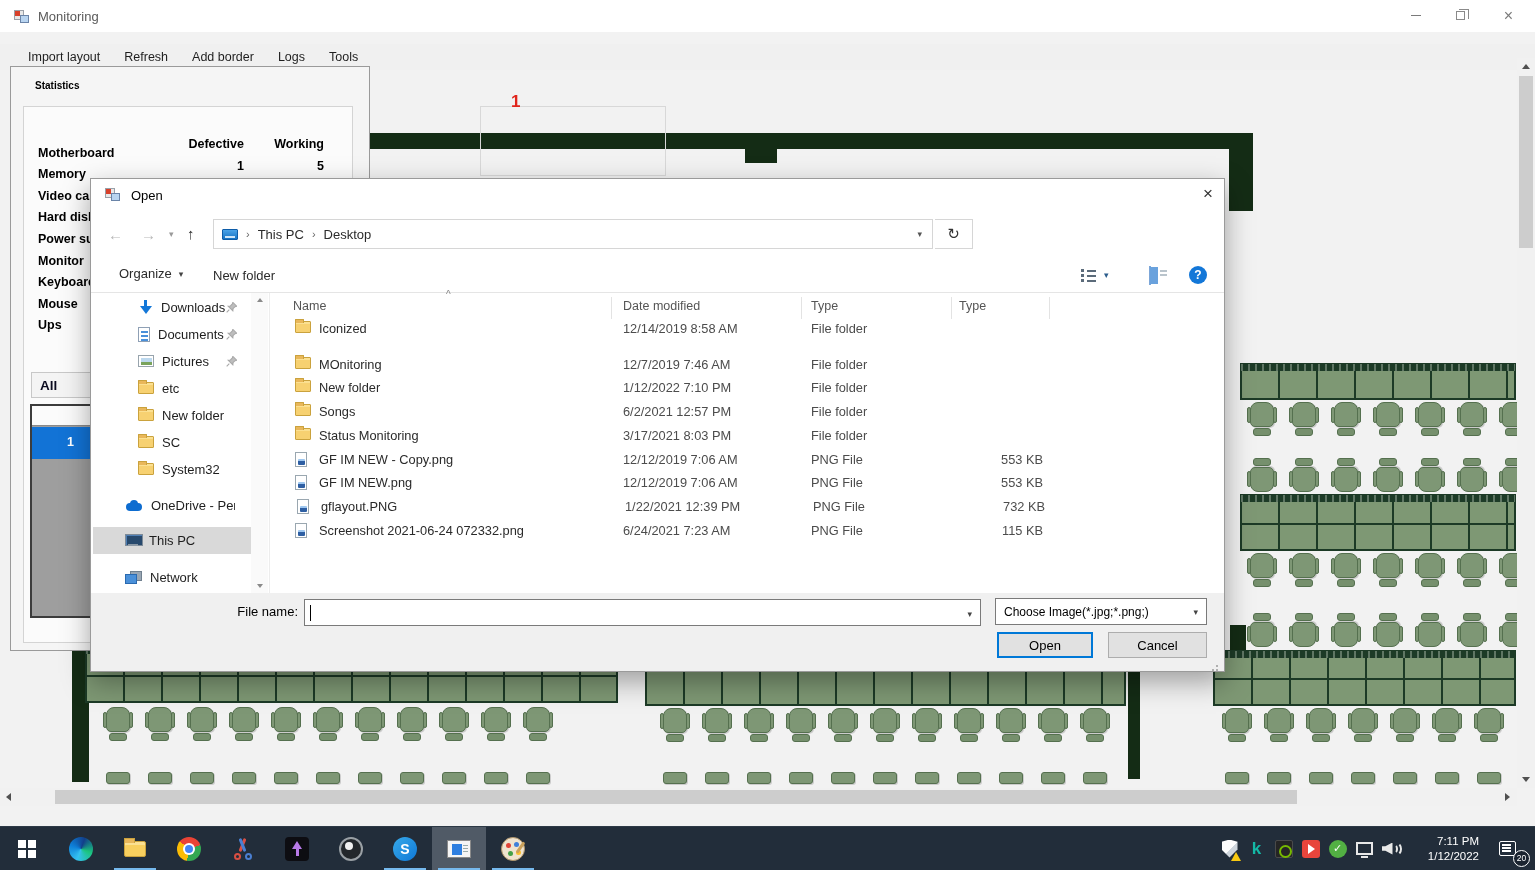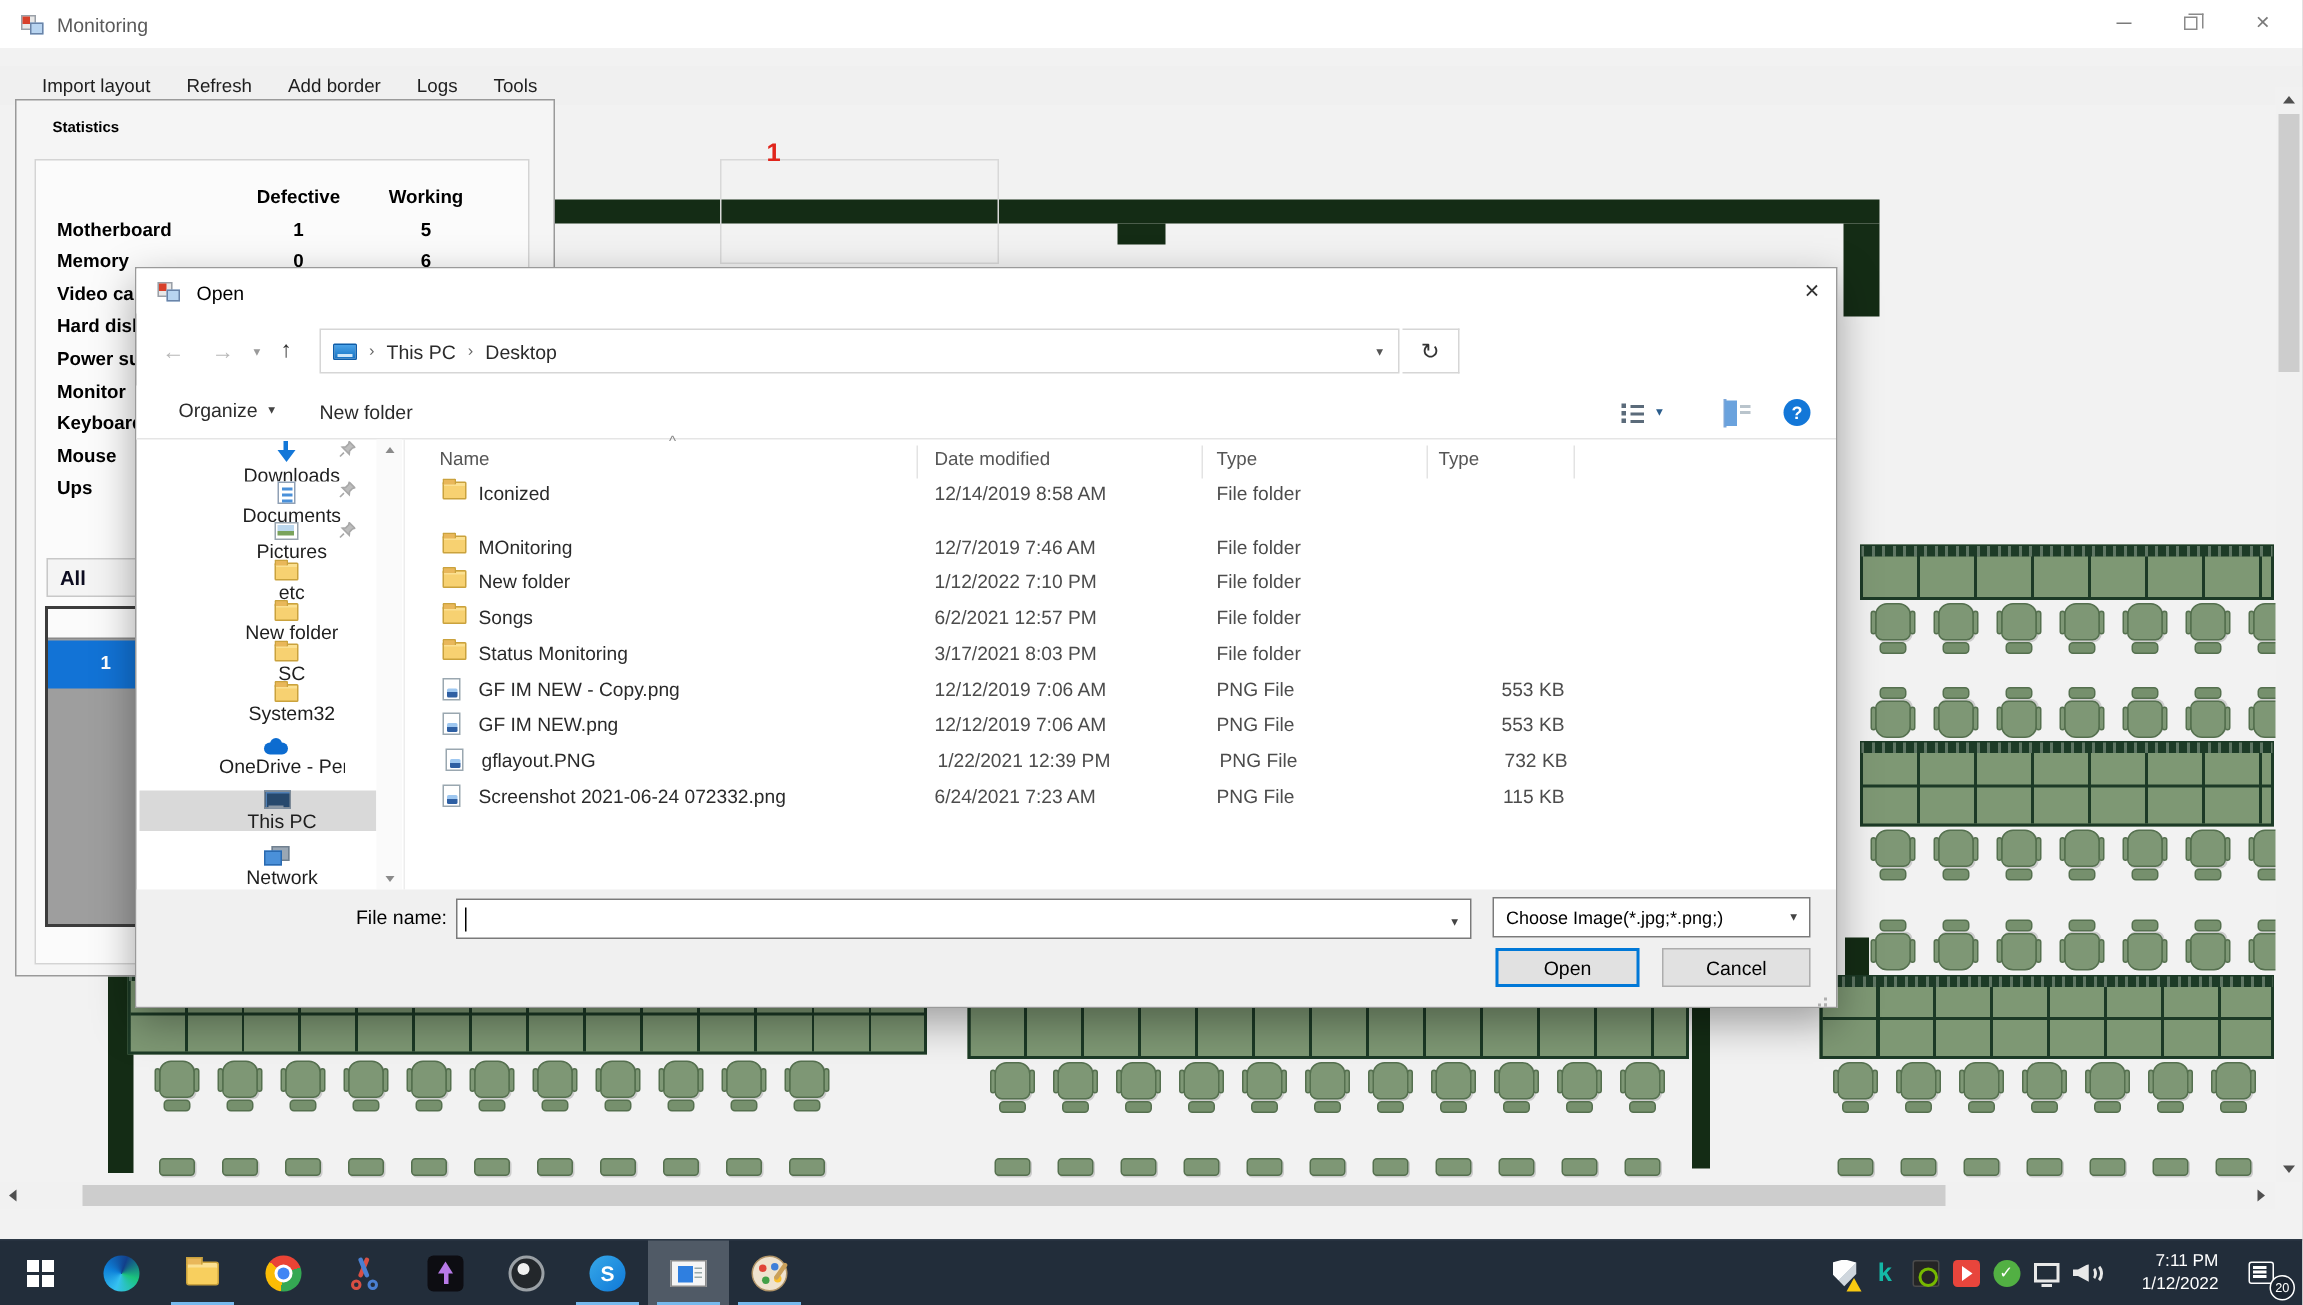"Defective" .stats-grid .num { margin-top: none -> 13px; text-align: center -> right }
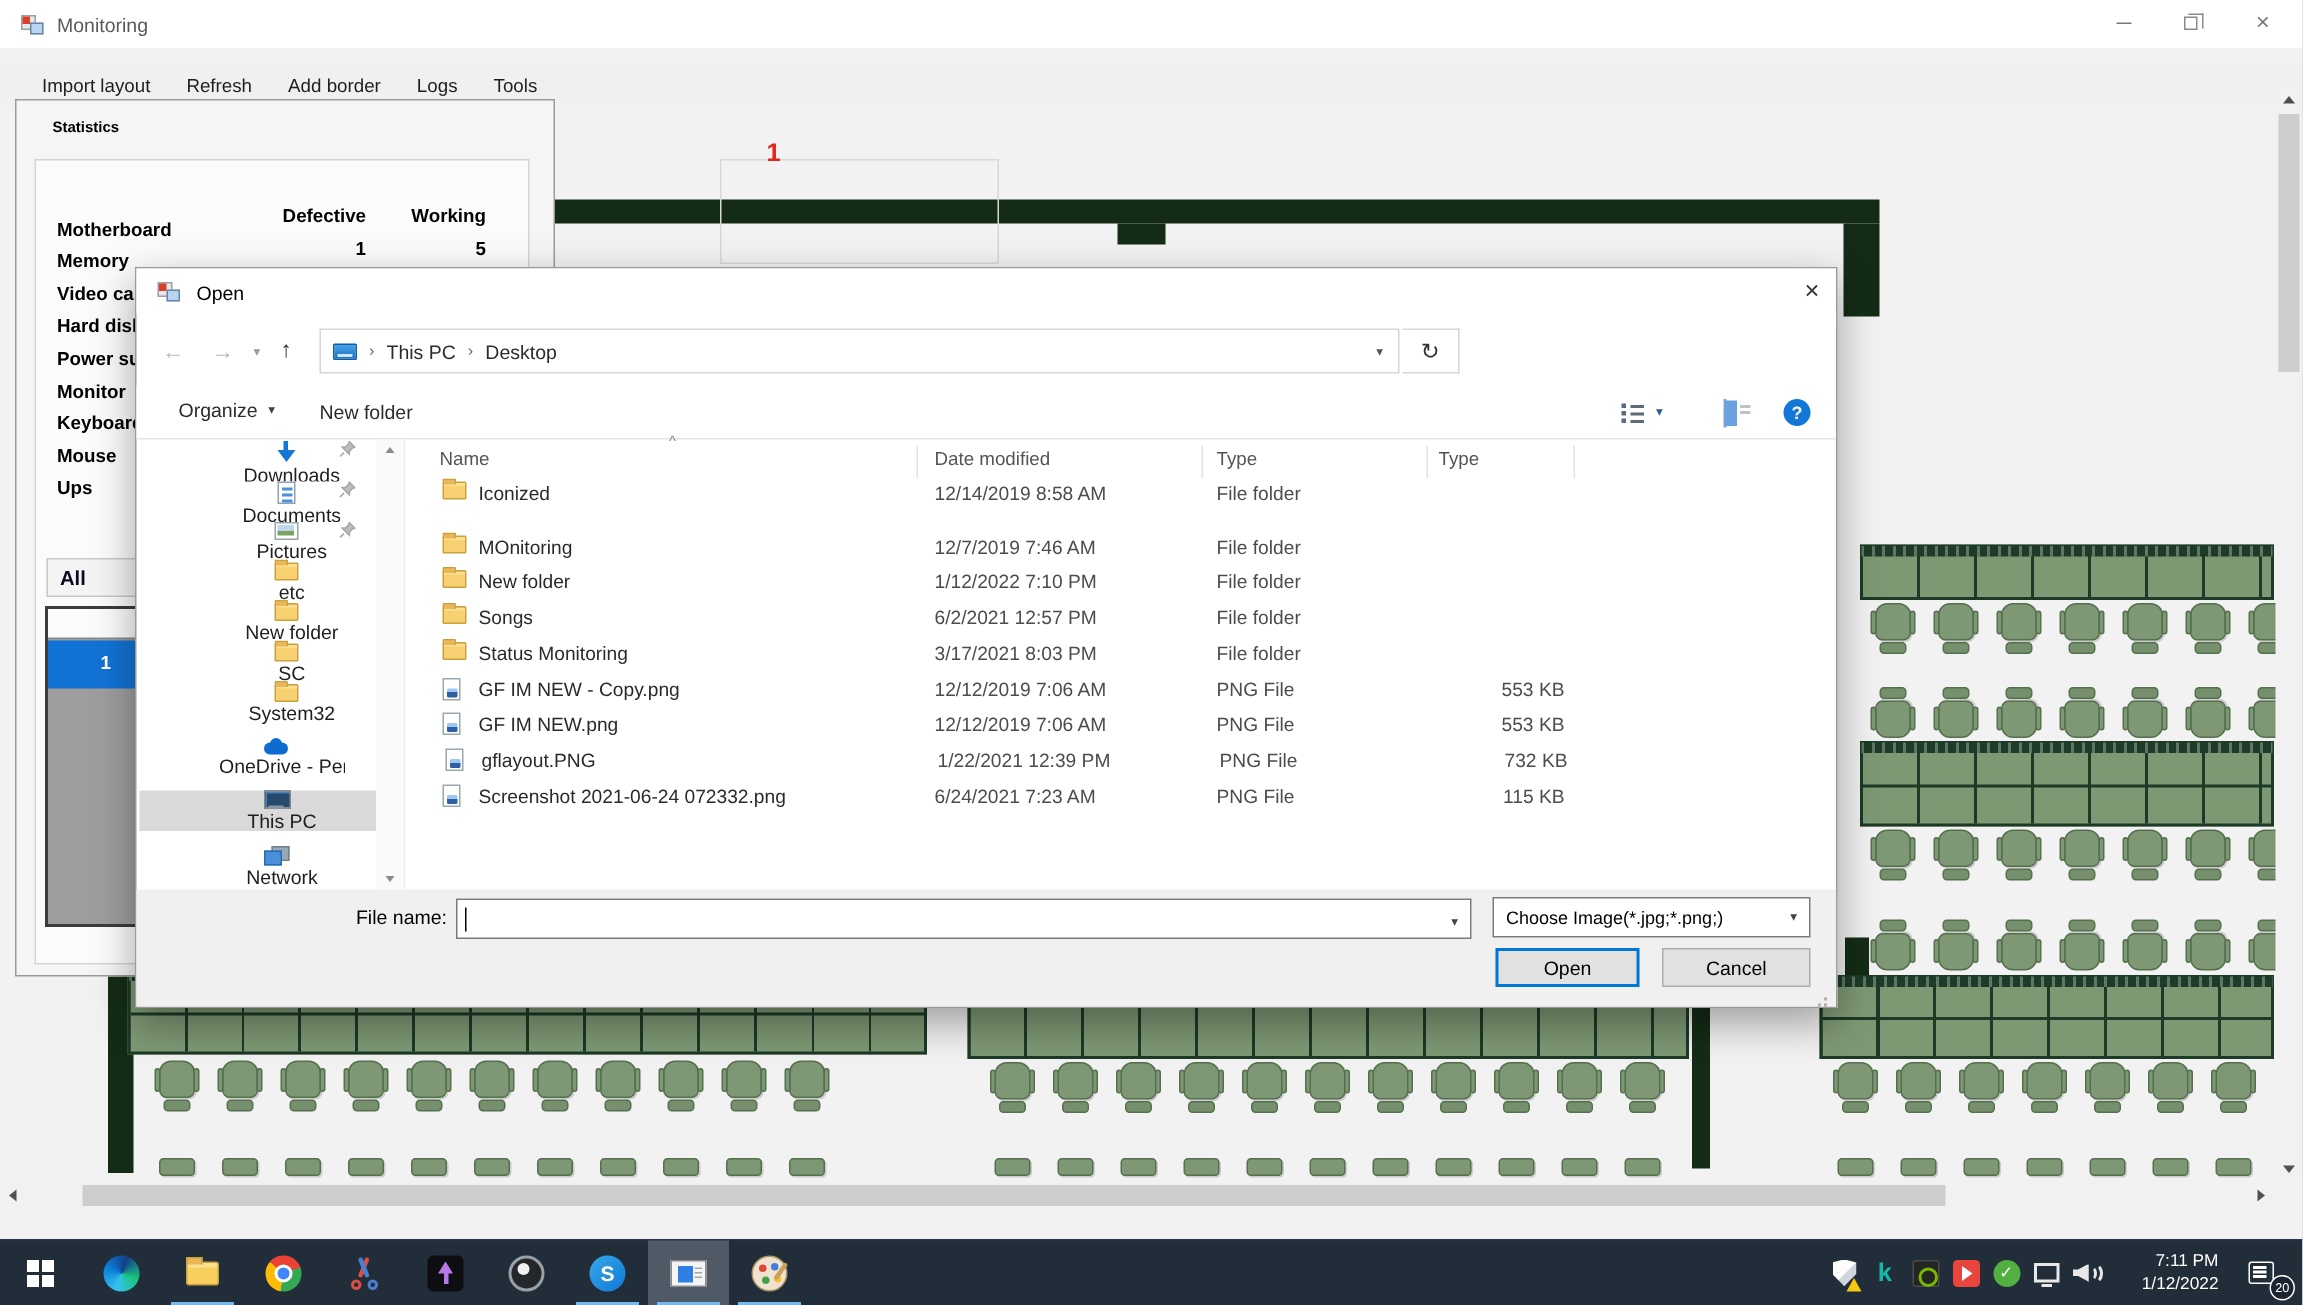"Downloads" .side-item { flex-direction: column -> none }
